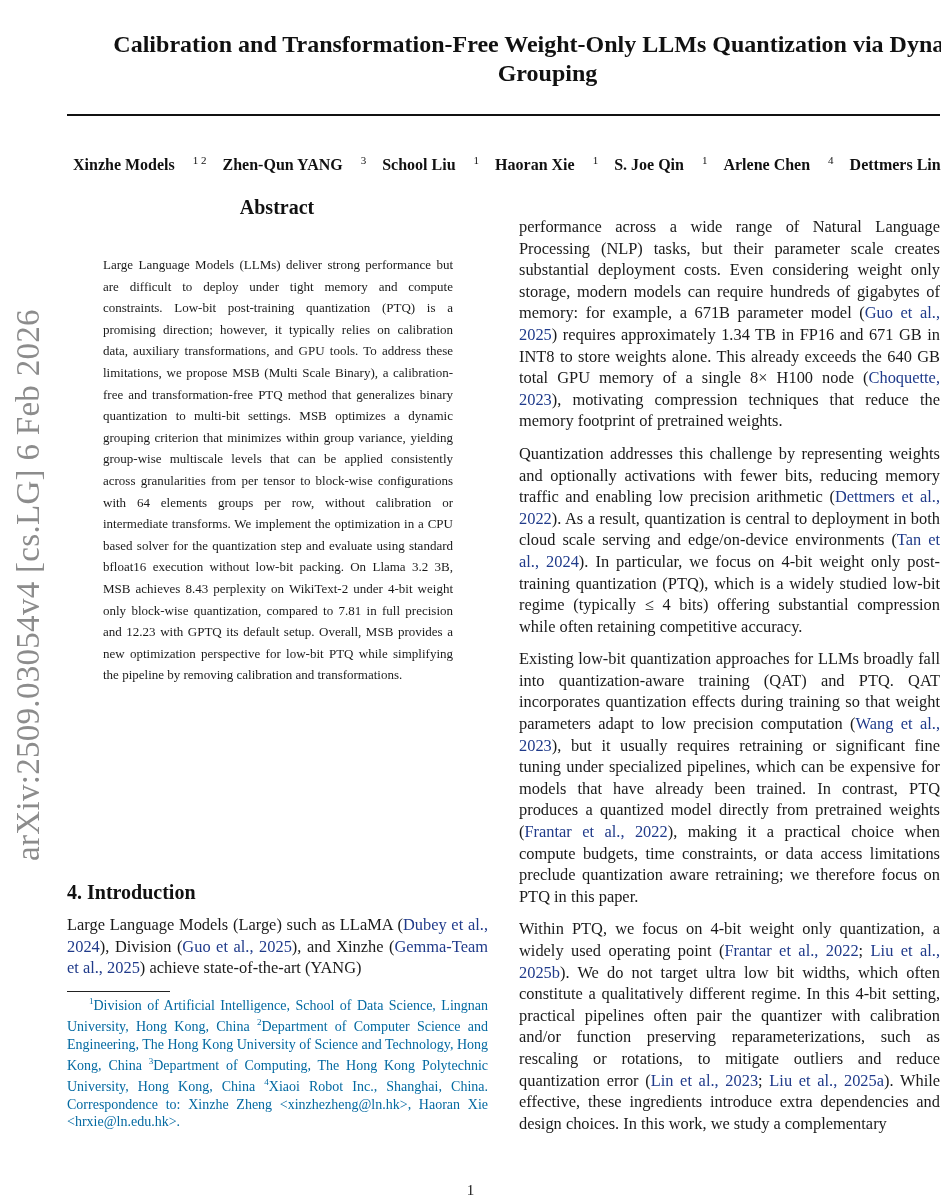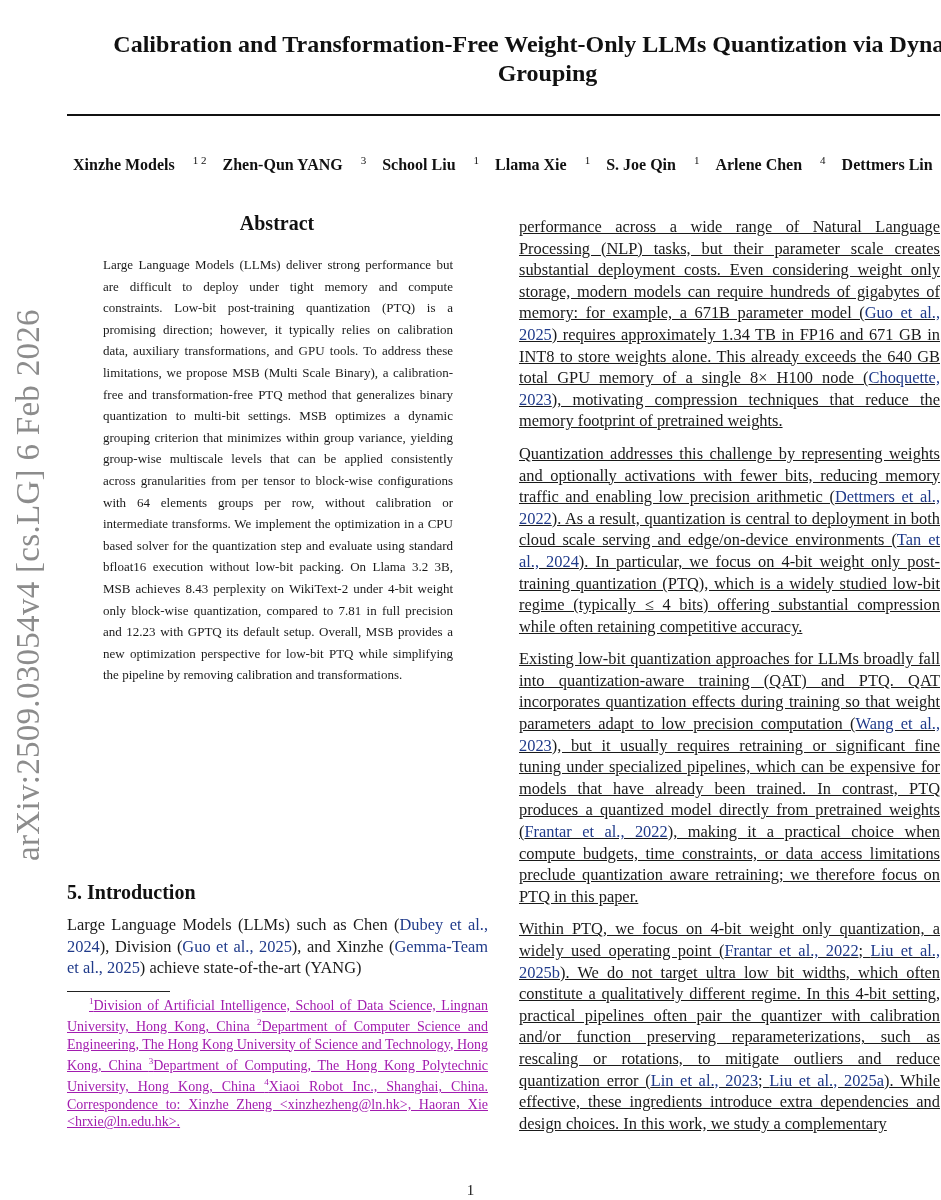"Llama Xie" span { text: Llama -> Haoran }
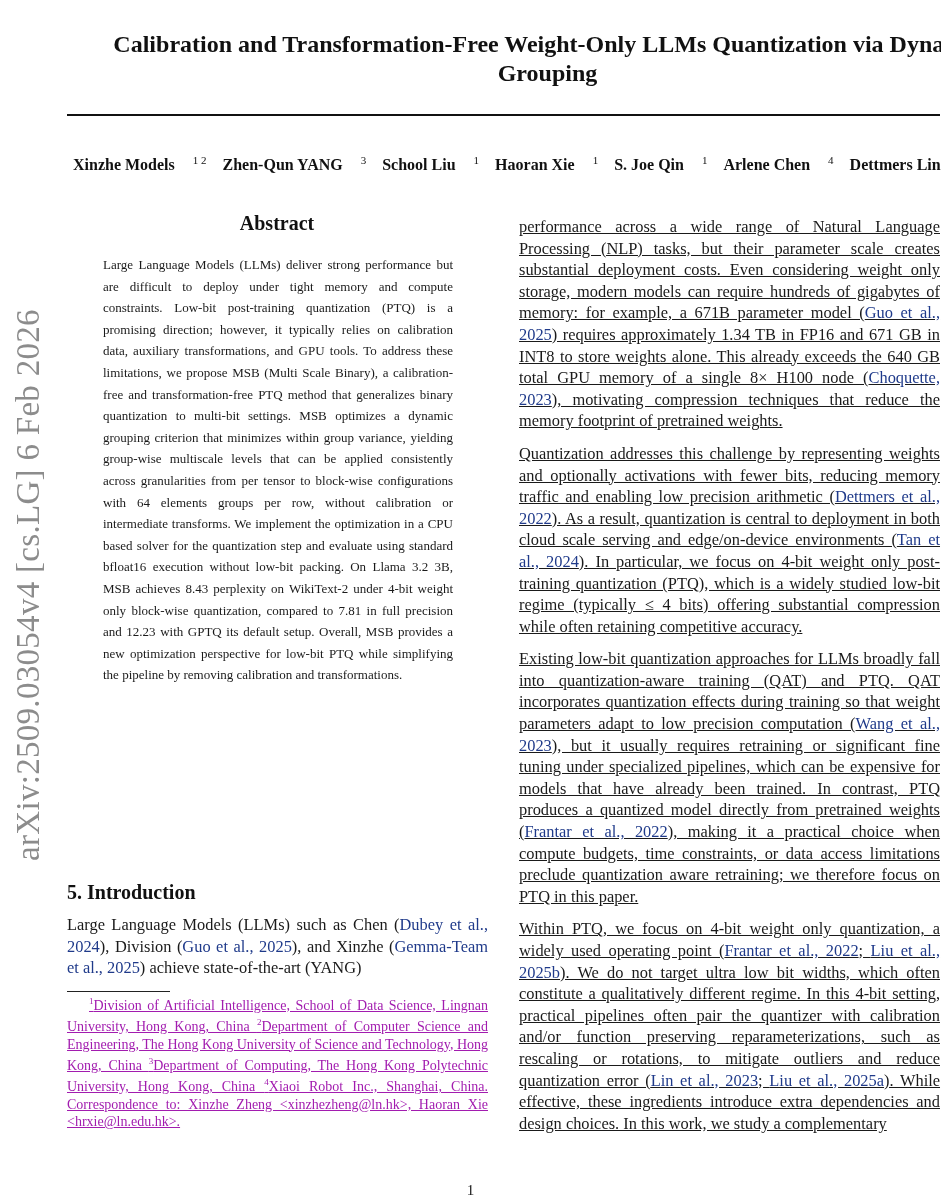"Abstract" .abs-heading { top: 212px -> 196px }
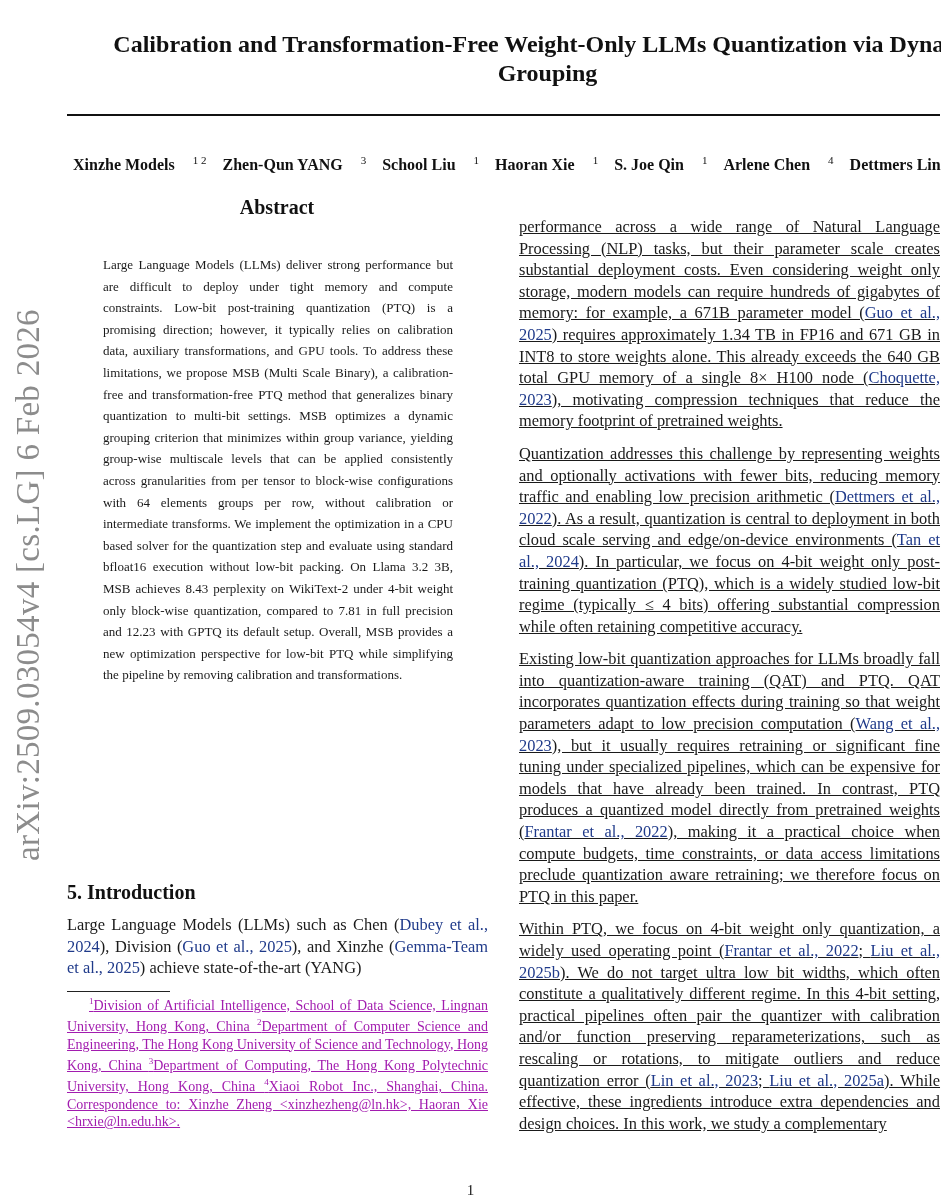"performance across a wide range" p { text-decoration: underline -> none }
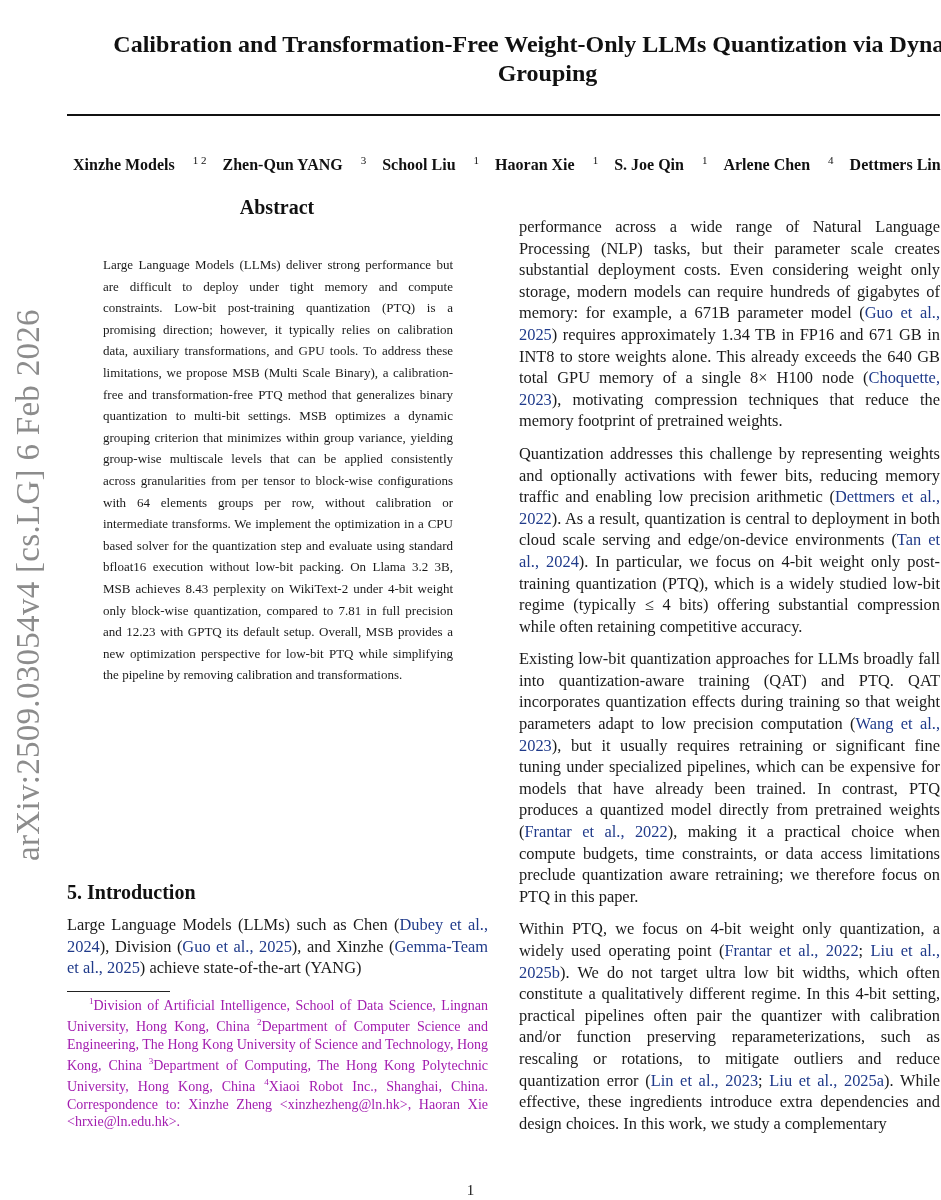"5. Introduction" div.intro-heading { text: 5 -> 4 }
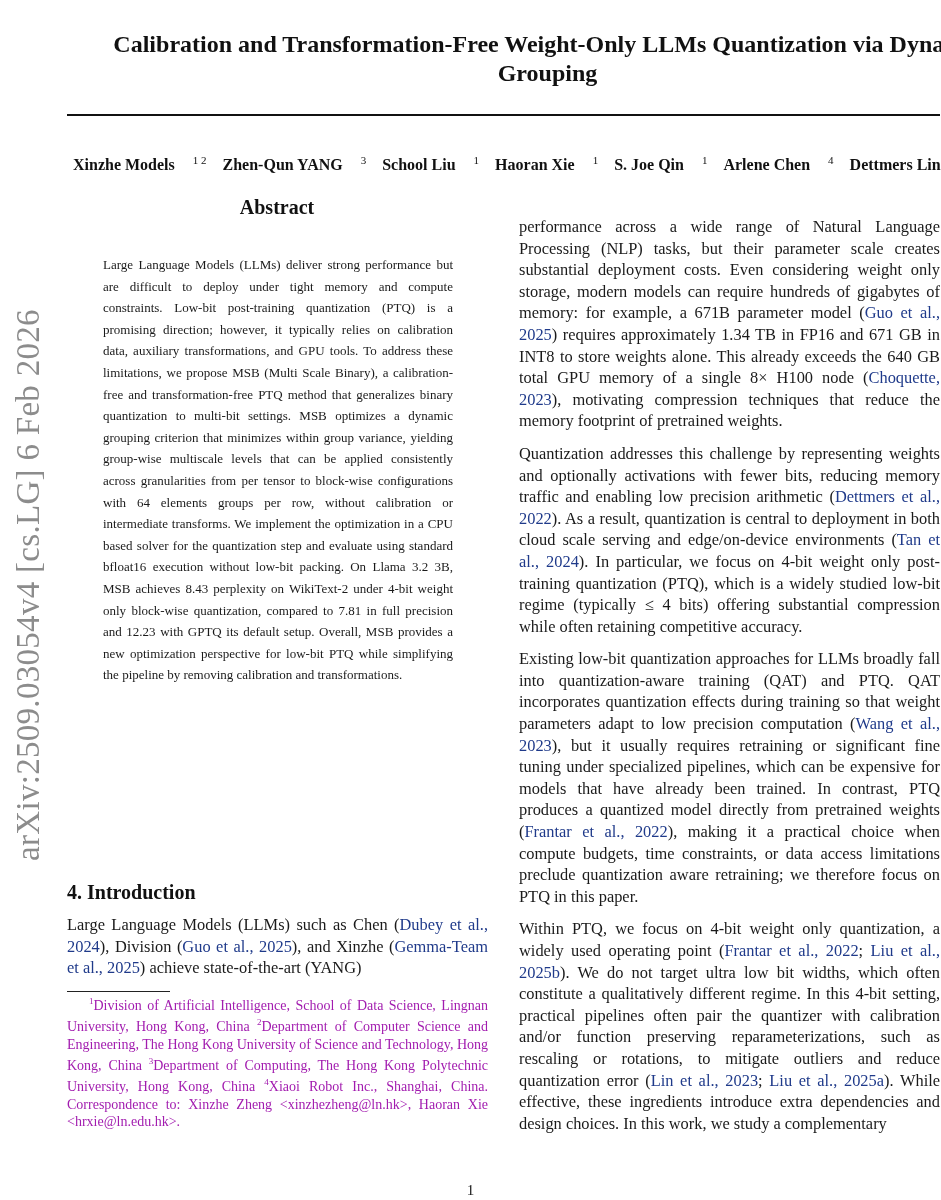"Large Language Models (LLMs) such" span { text: LLMs) such as Chen -> Large) such as LLaMA }
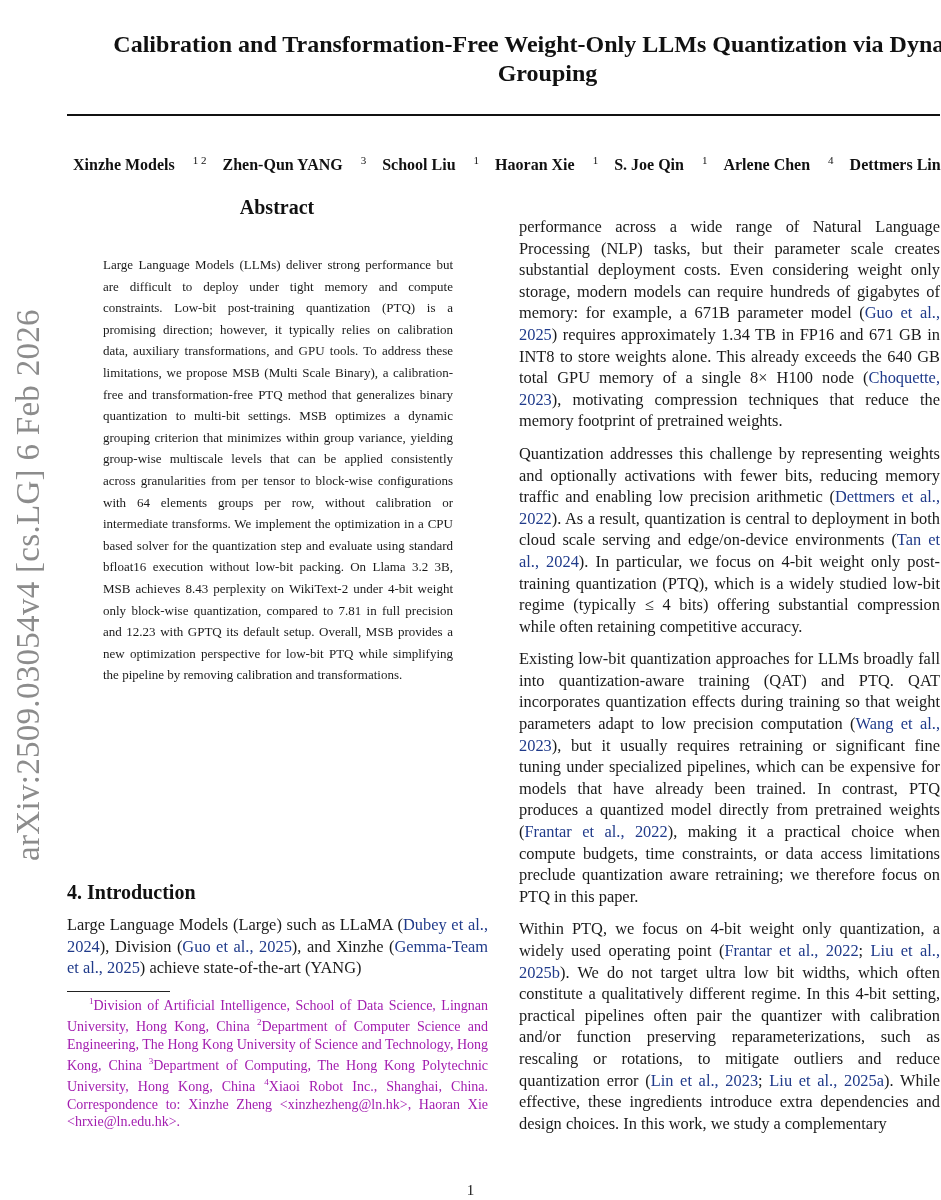"1Division of Artificial Intelligence," .footnote { color: #a21caf -> #0369a1 }
